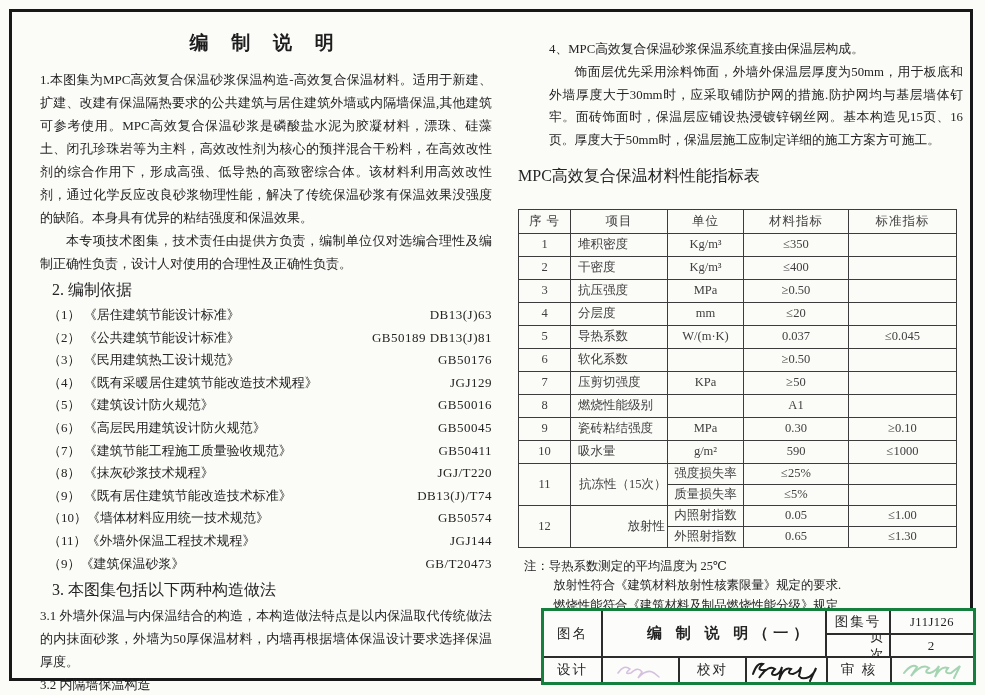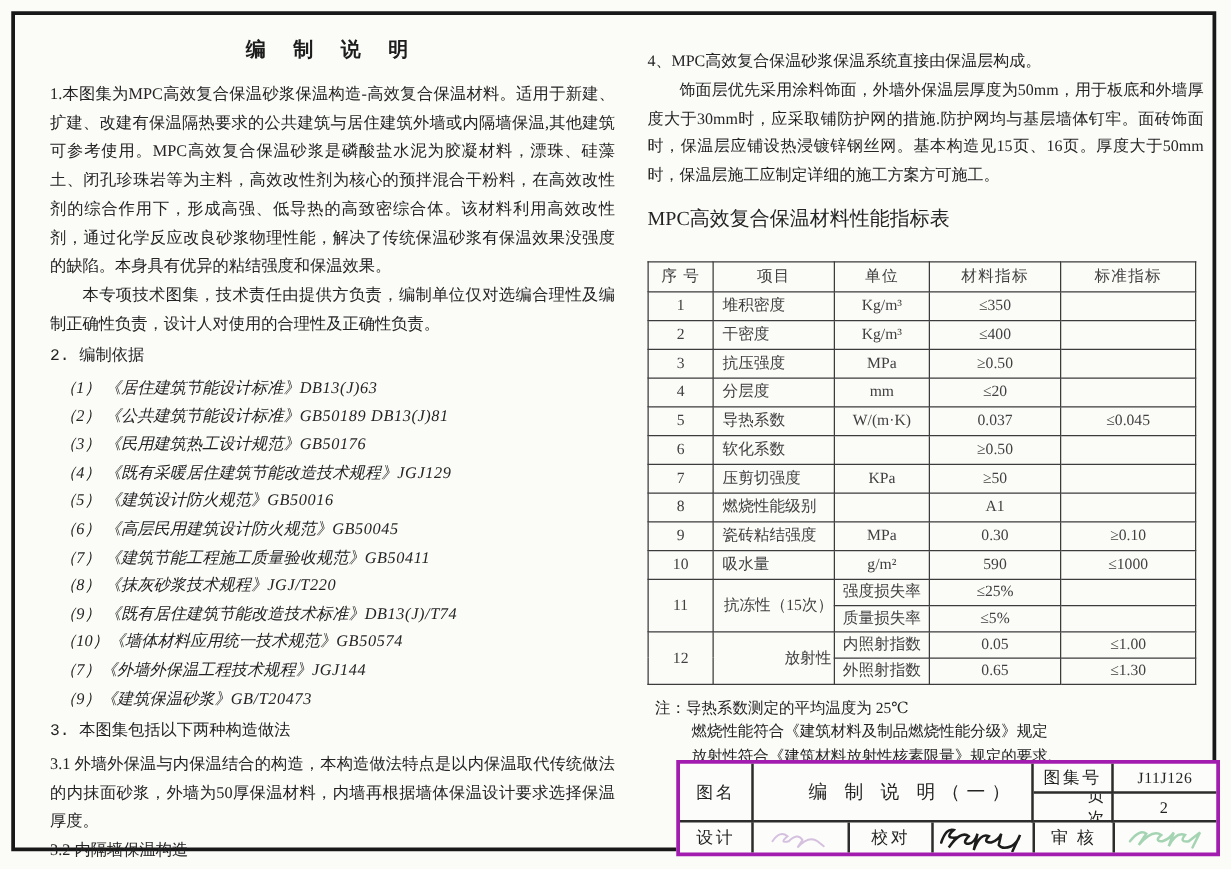"编 制 说 明" .doc-title { font-size: 16px -> 19px }
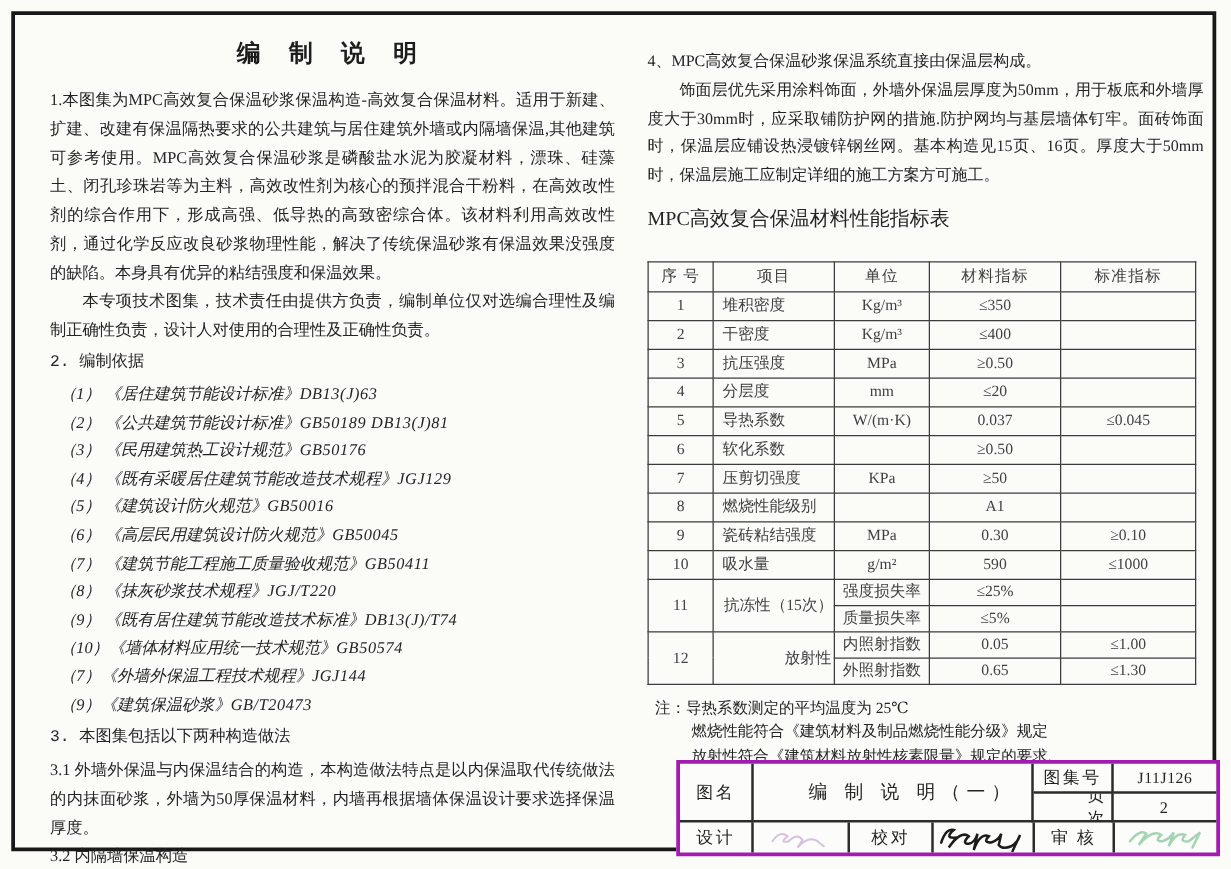"4、MPC高效复合保温砂浆保温系统直接由保温层构成。" .right-col .para { margin-left: none -> 31px }
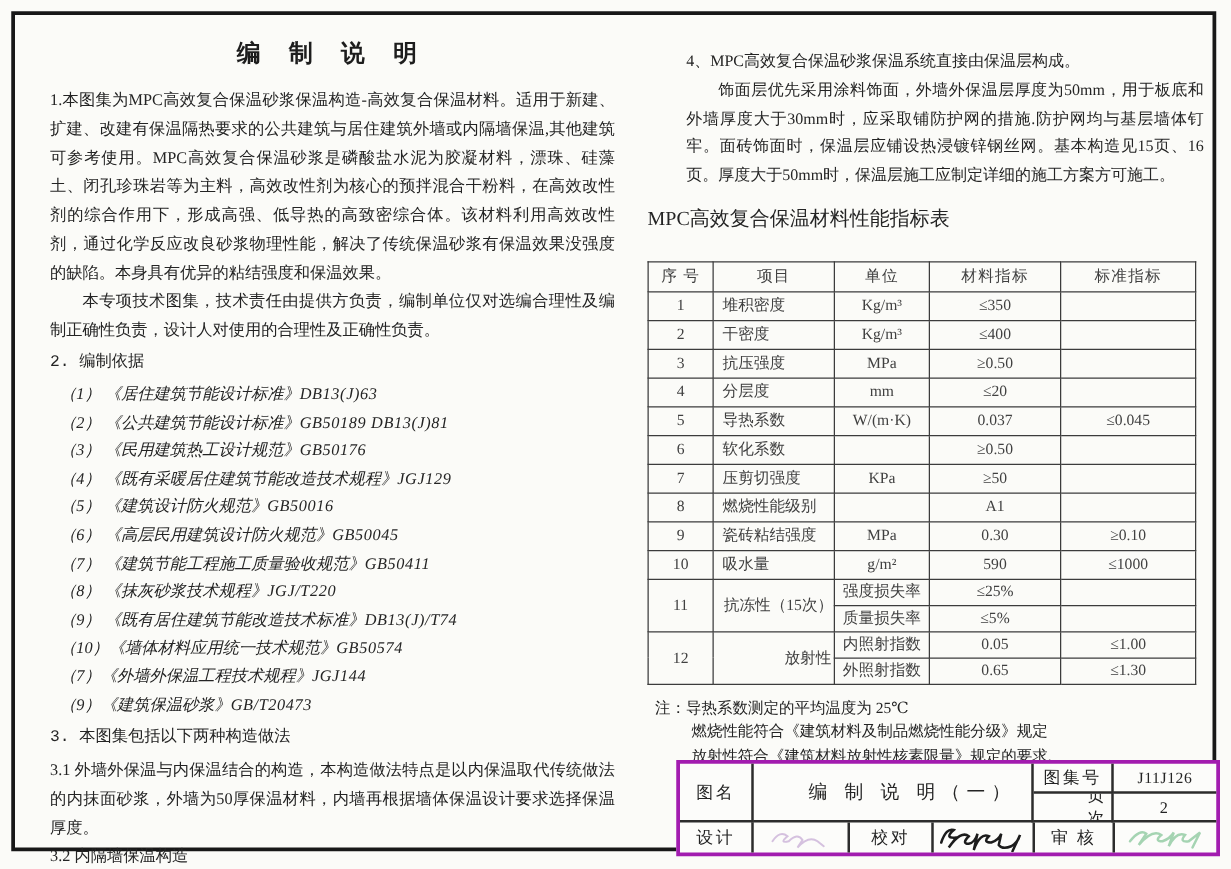"2. 编制依据" .sec-heading { font-family: Liberation Mono, monospace -> none; font-size: 13px -> 16px; margin: 3px 0 2px 0 -> 3px 0 2px 12px }
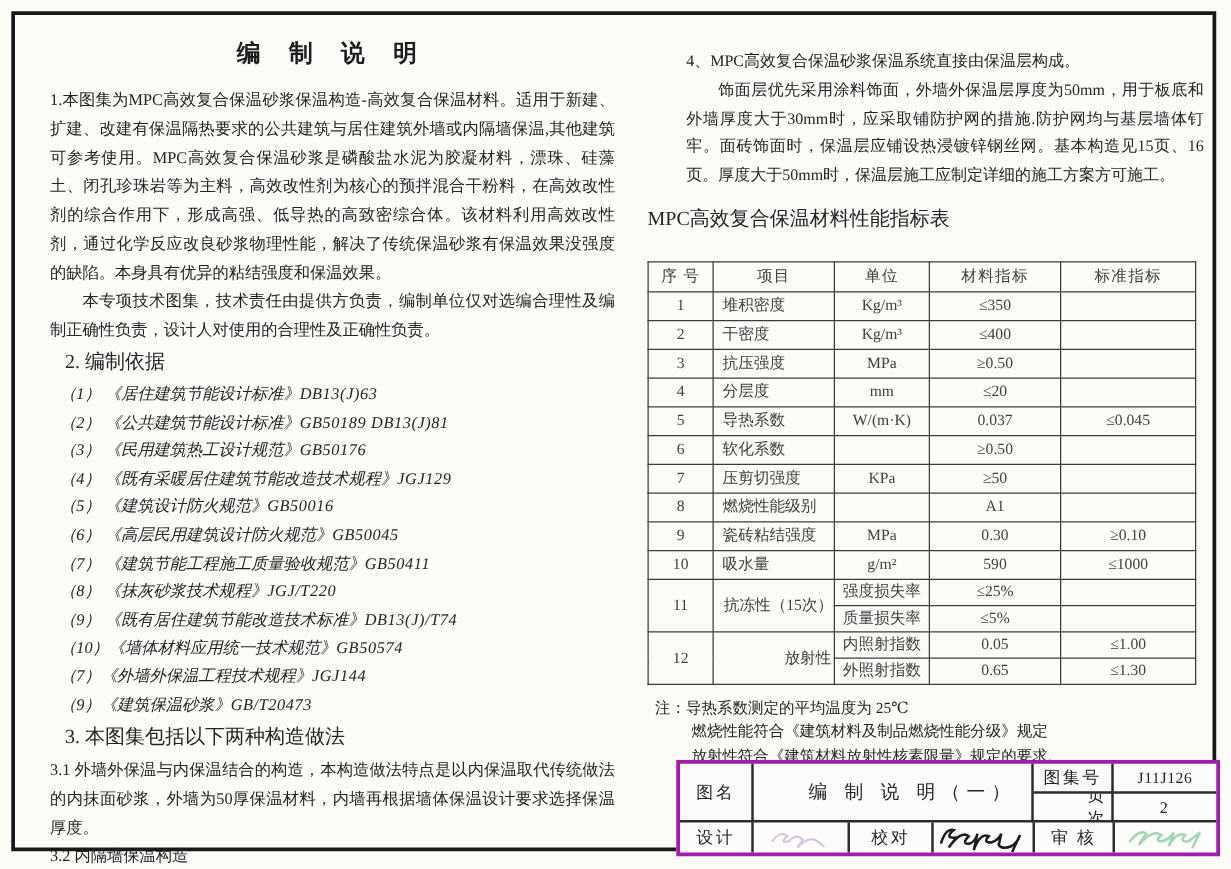"（1） 《居住建筑节能设计标准》" .ref-row { font-style: italic -> none; justify-content: flex-start -> space-between }
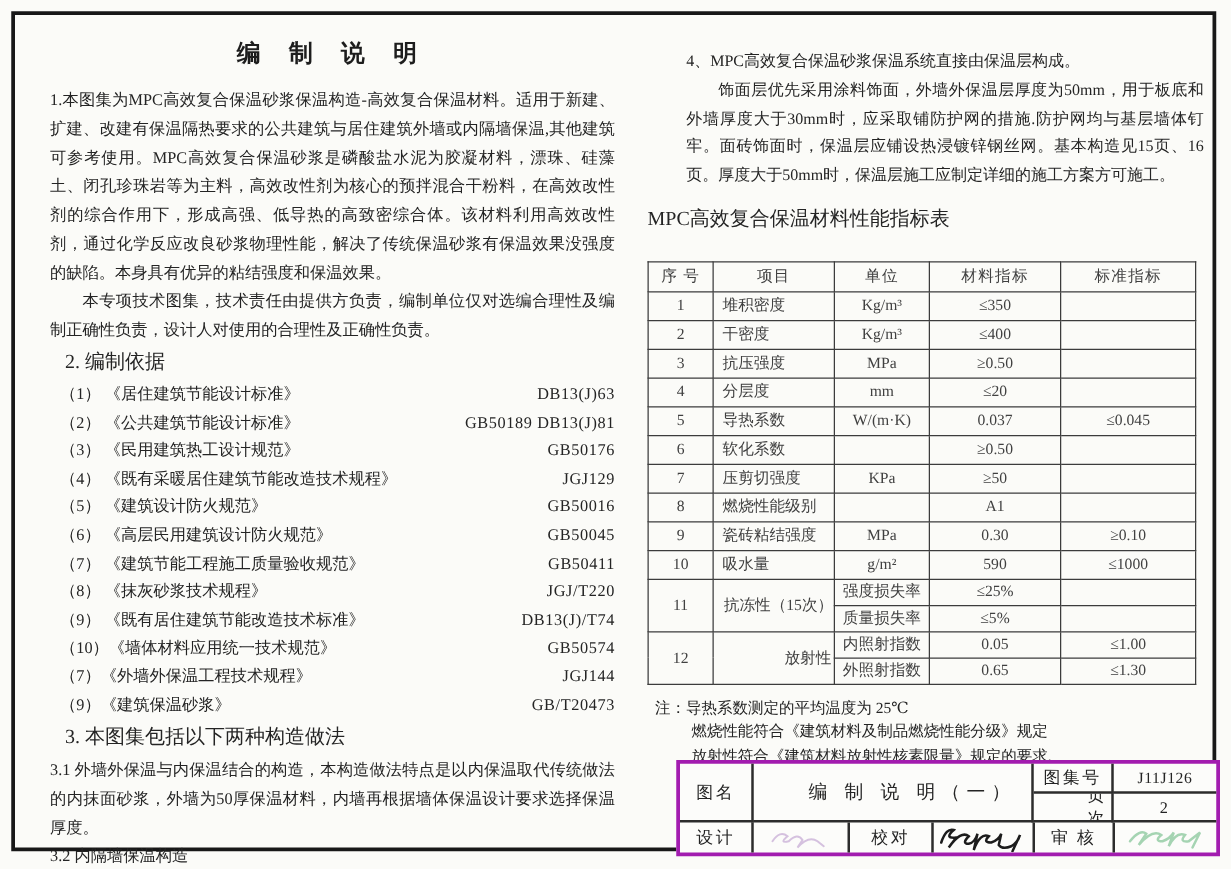"（7）《外墙外保温工程技术规程》" span.ref-name { text: 7 -> 11 }
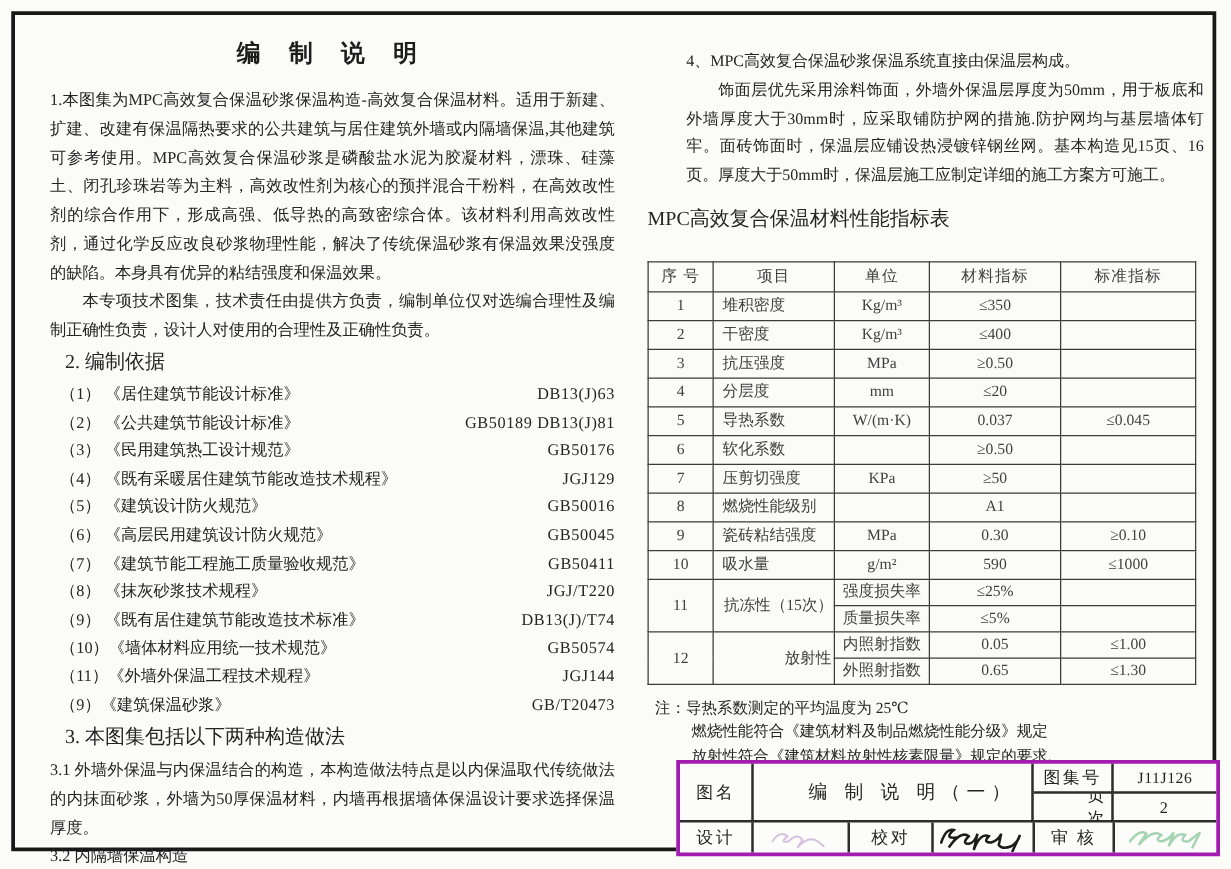"燃烧性能符合《建筑材料及制品燃烧性能分级》规定" div.note-line { order: before "放射性符合《建筑材料放射性核素限量》规定的要求." -> after "放射性符合《建筑材料放射性核素限量》规定的要求." }
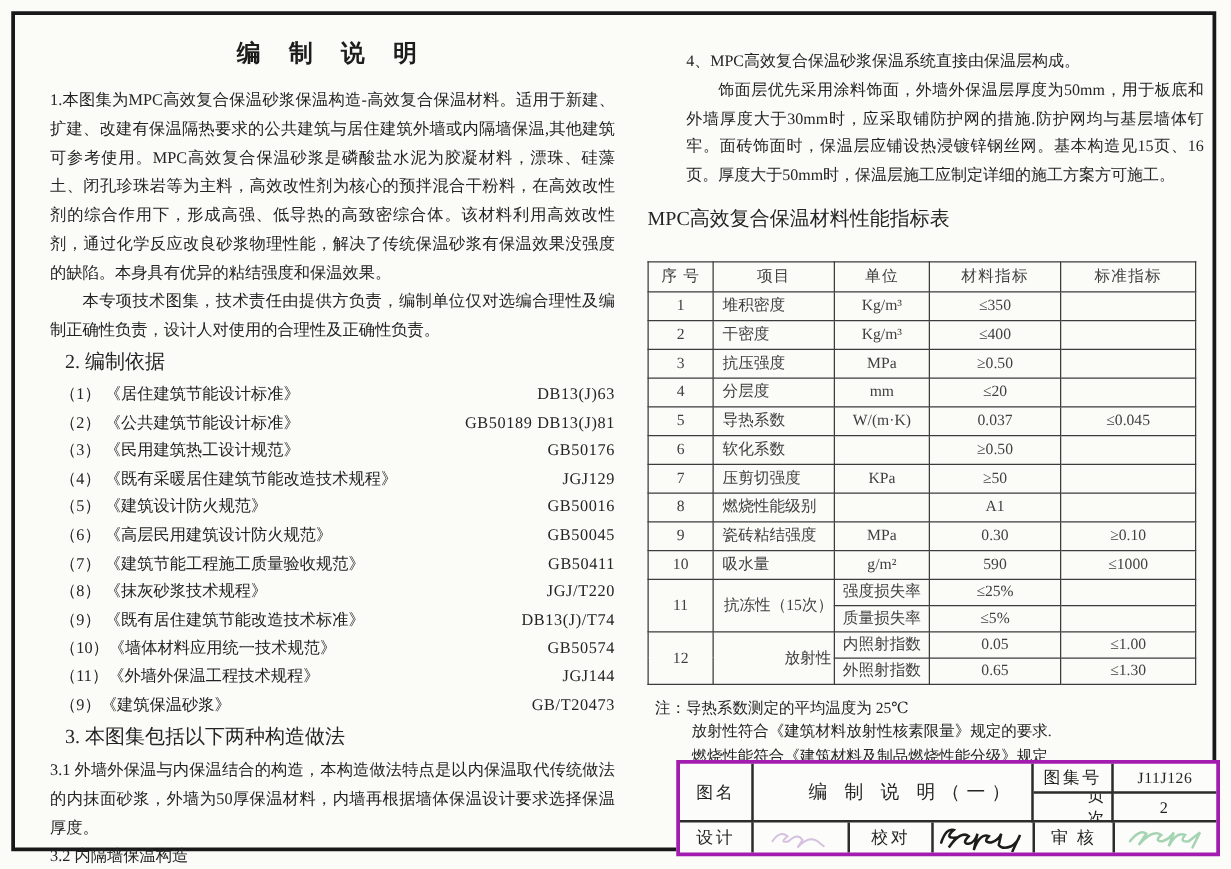"图名" .titleblock { border: 3px solid #a21caf -> 3px solid #15803d }
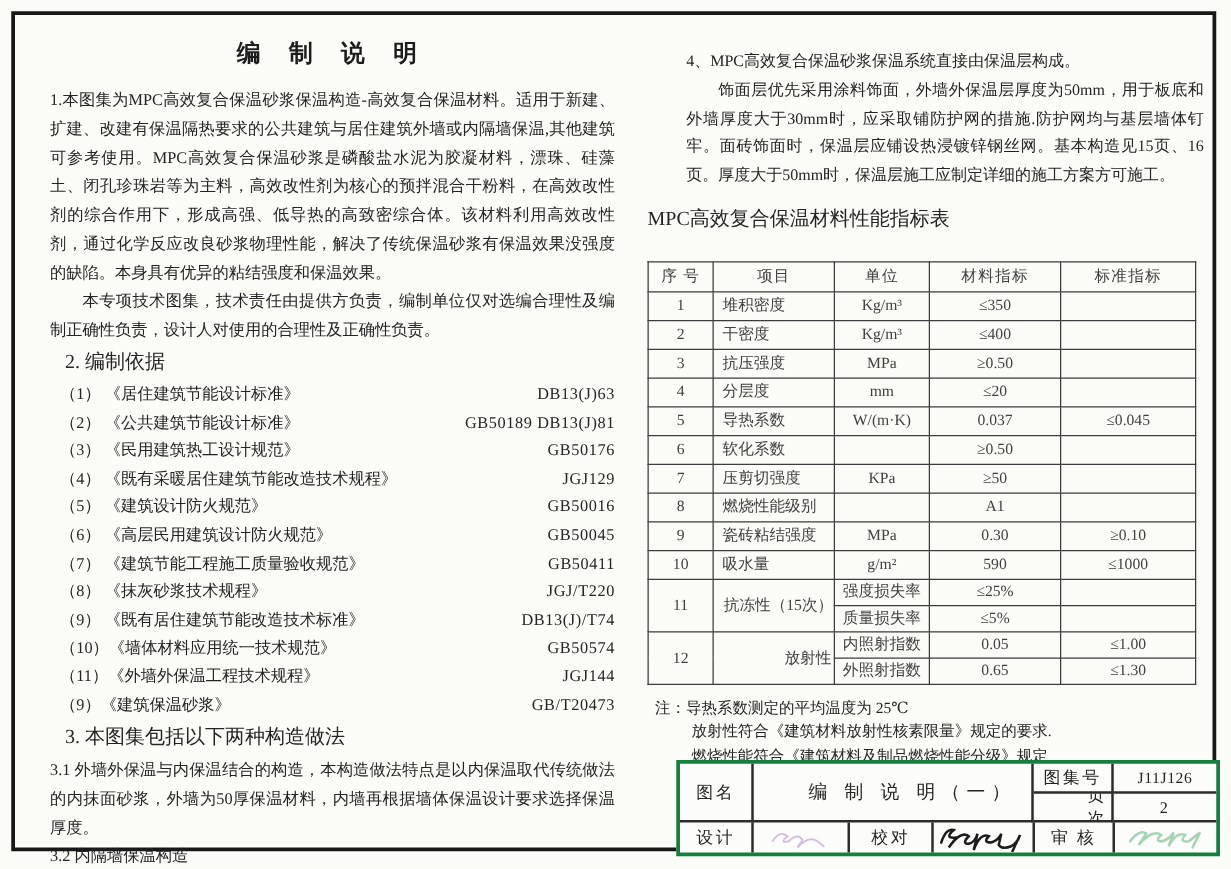"编 制 说 明（一）" .tb-figtitle { font-weight: normal -> bold }
